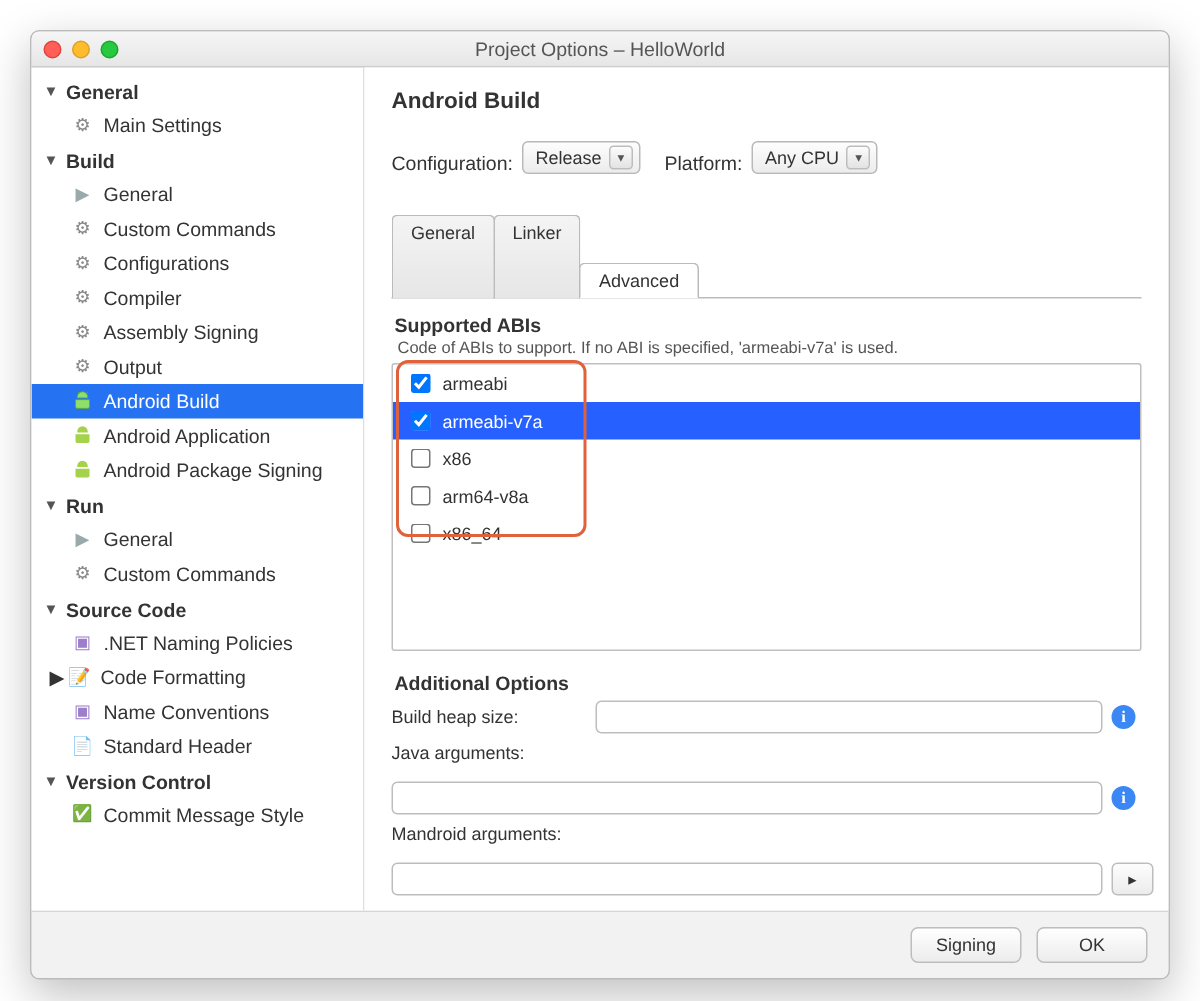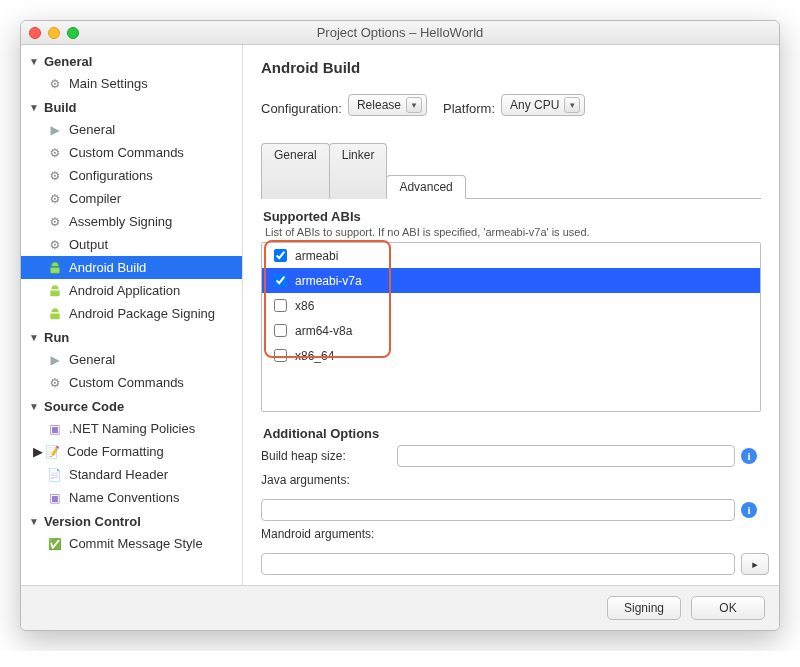"Main Settings" .tree-item { align-items: flex-end -> flex-start }
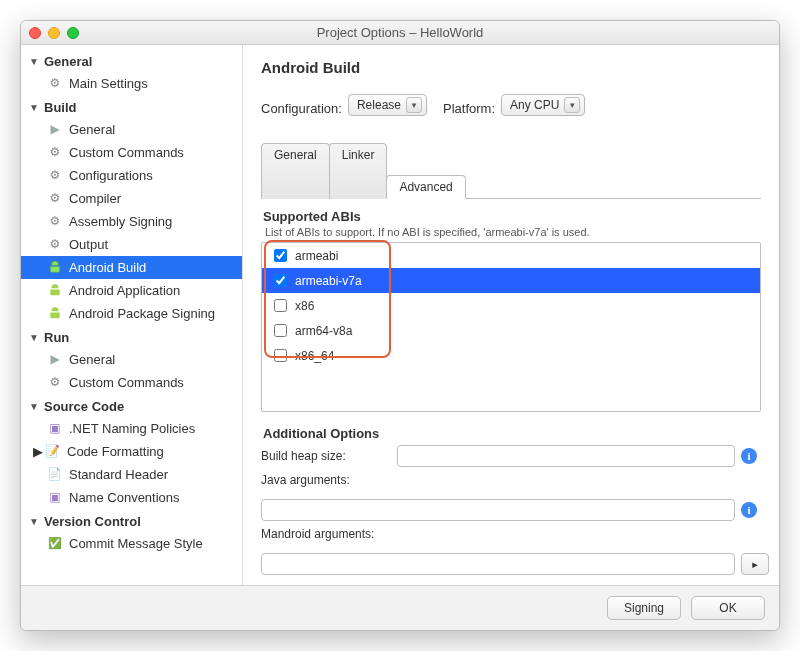"List of ABIs to support." div.hint { text: List -> Code }
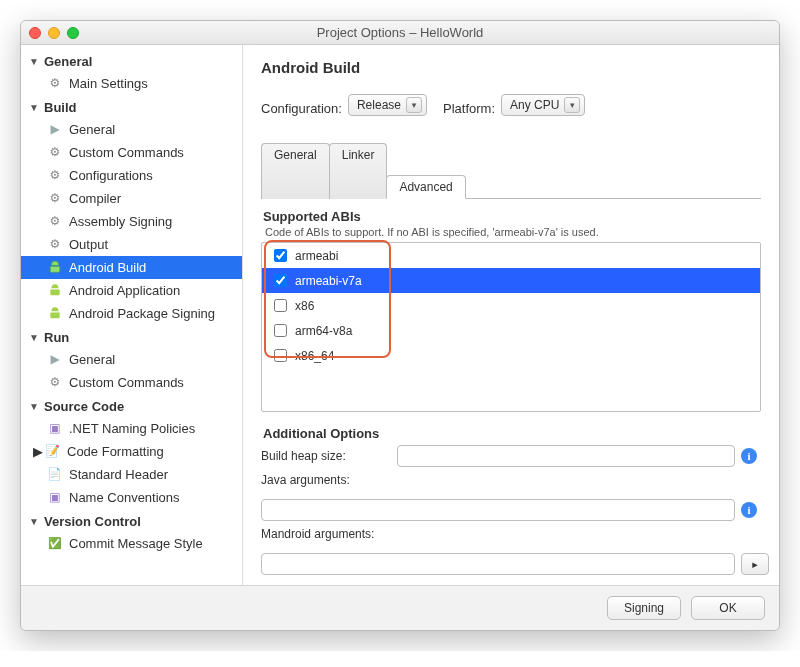"armeabi" .abi-box { height: 170px -> 192px }
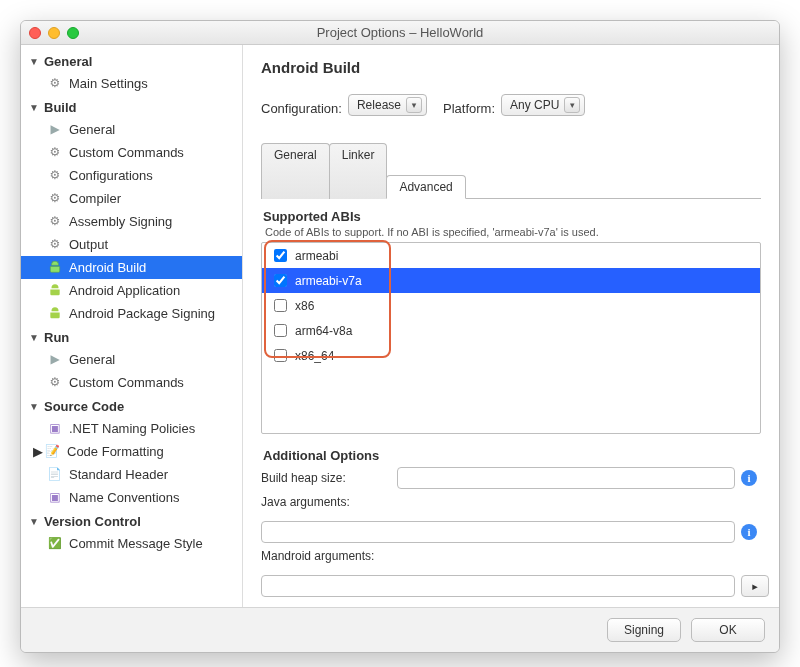"Standard Header" div.tree-item { order: before "Name Conventions" -> after "Name Conventions" }
